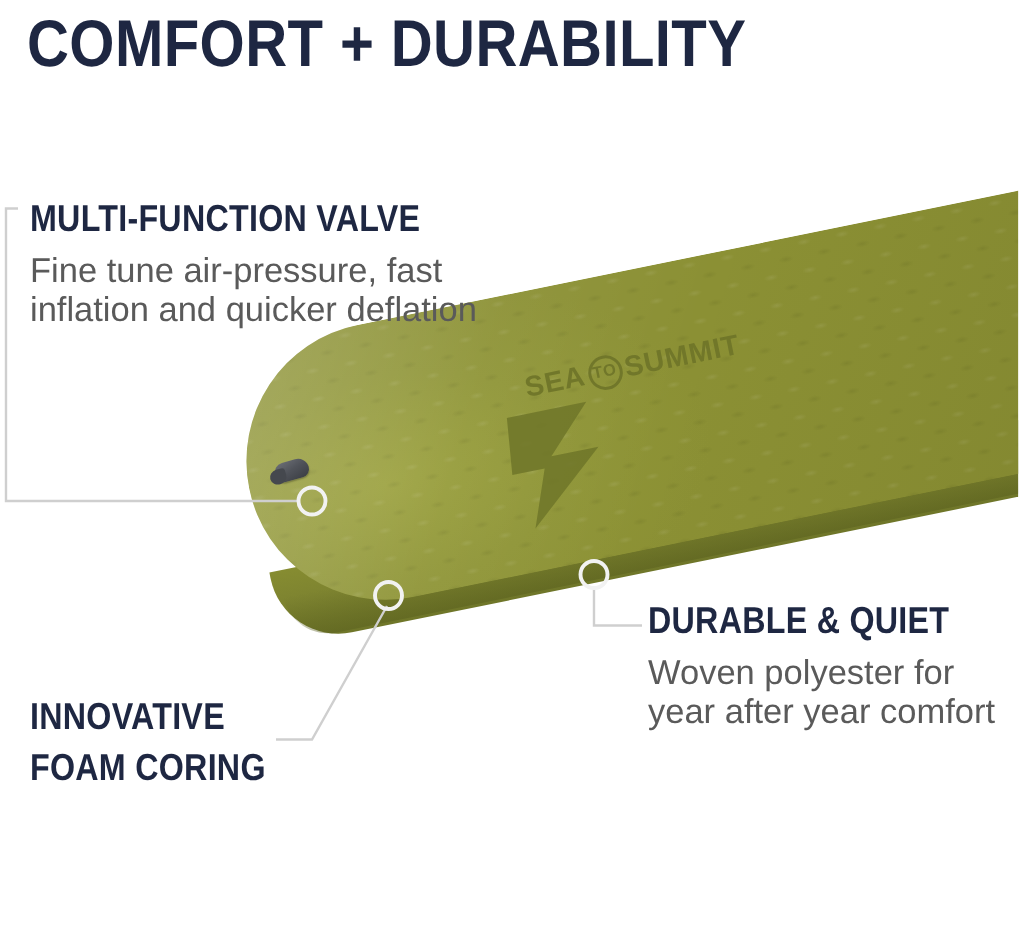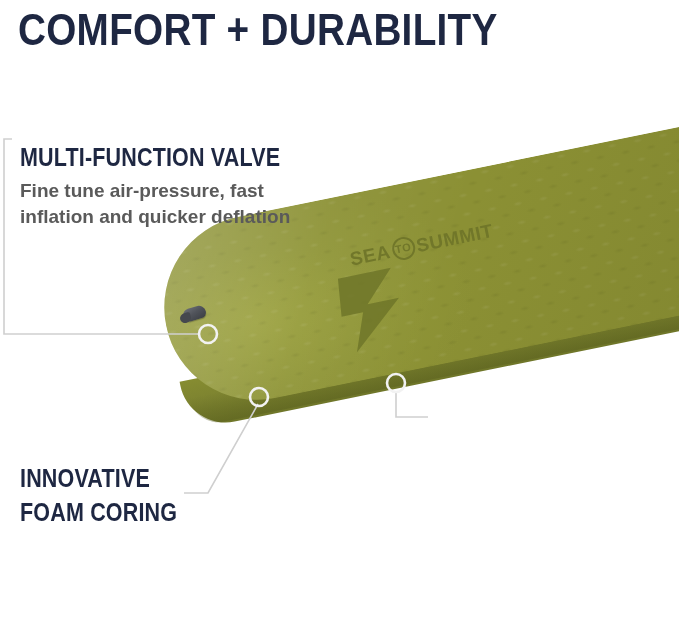"MULTI-FUNCTION VALVE" #callout-valve { top: 144px -> 133px }
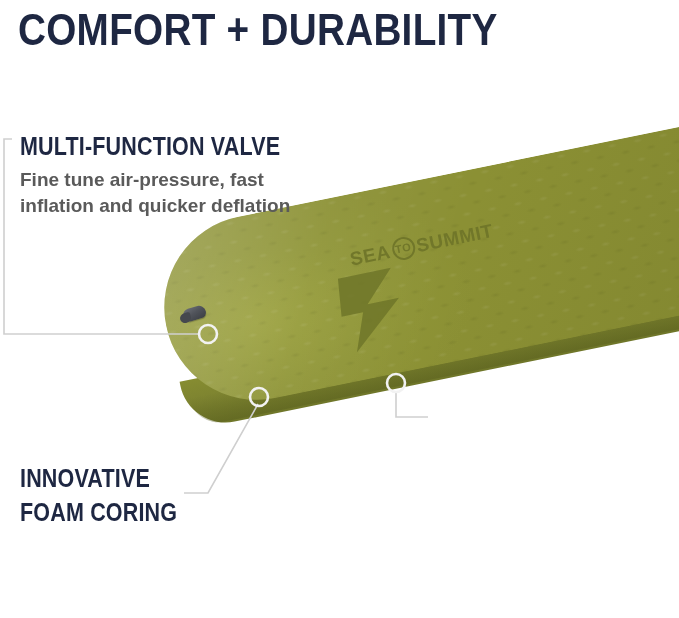"Fine tune air-pressure, fast" .callout-body { font-size: 19px -> 23px; font-weight: bold -> normal }
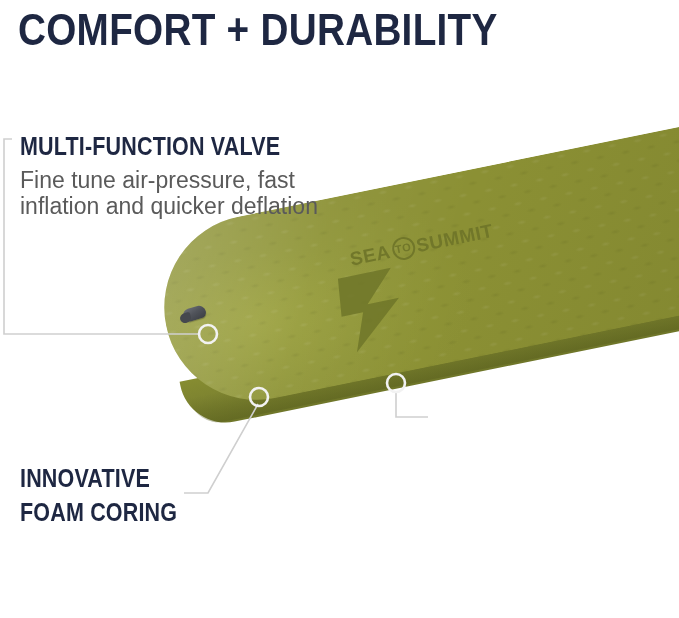"DURABLE & QUIET" div.callout { html: none -> <div> <div>DURABLE &amp; QUIET</div> <div>Woven polyester for year after year comfort</div> </div> }
